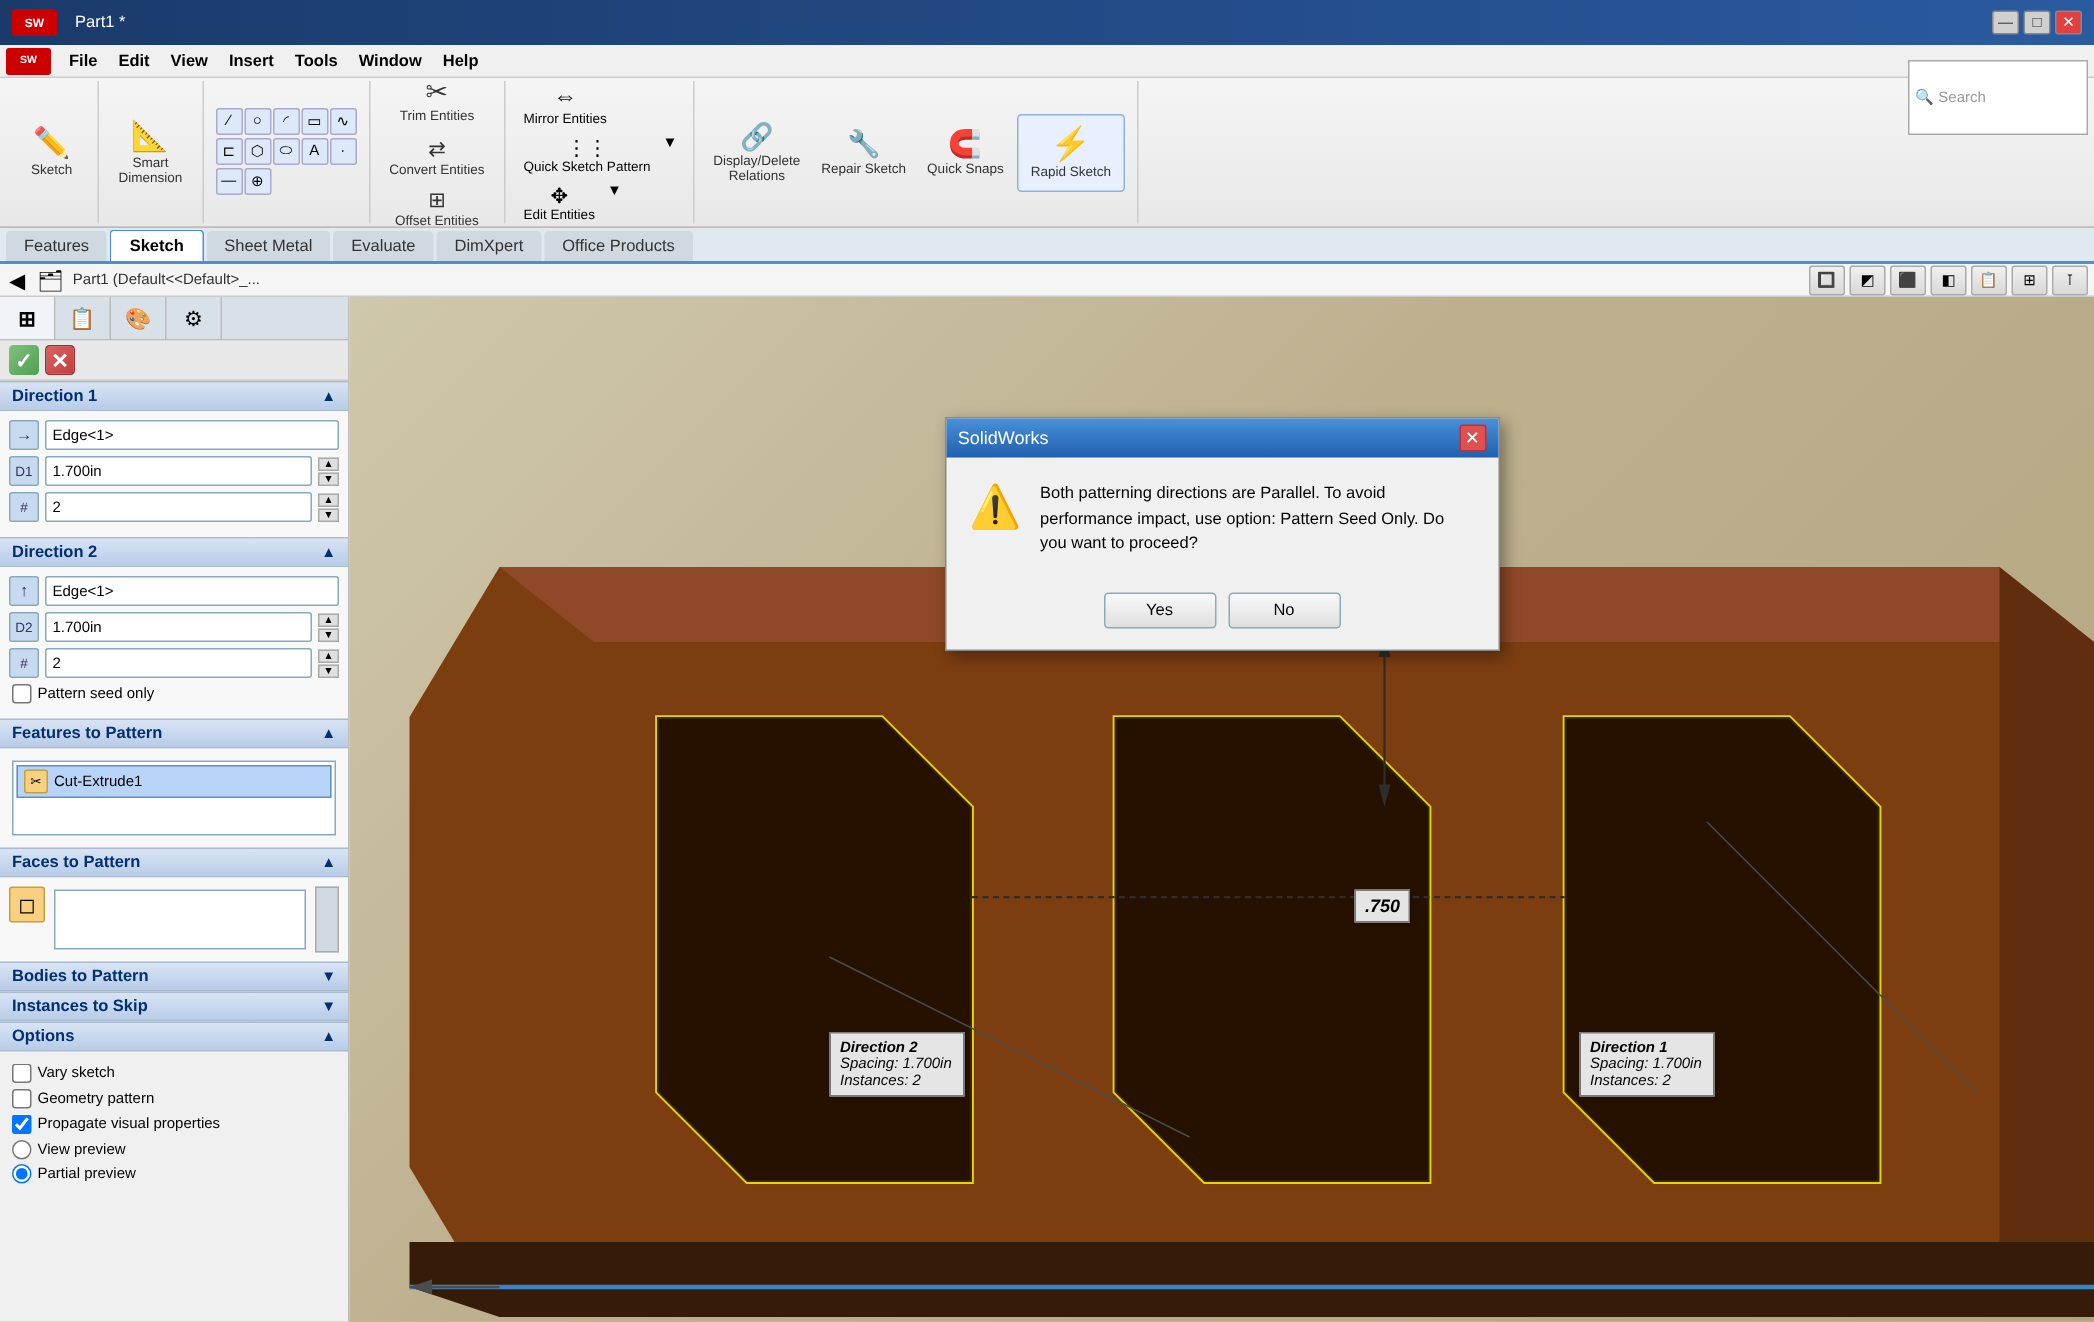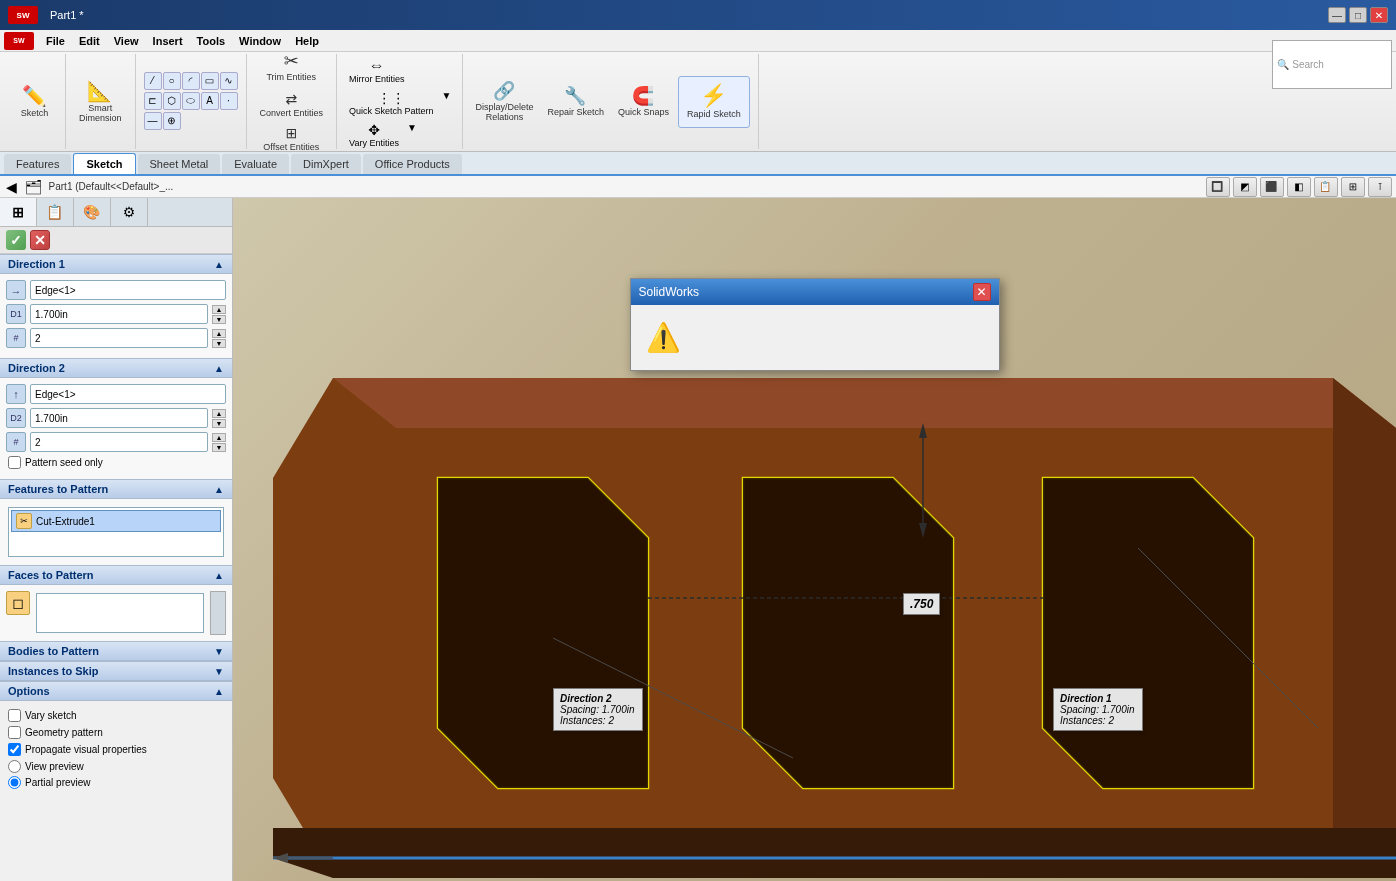"Vary Entities" span { text: Vary -> Edit }
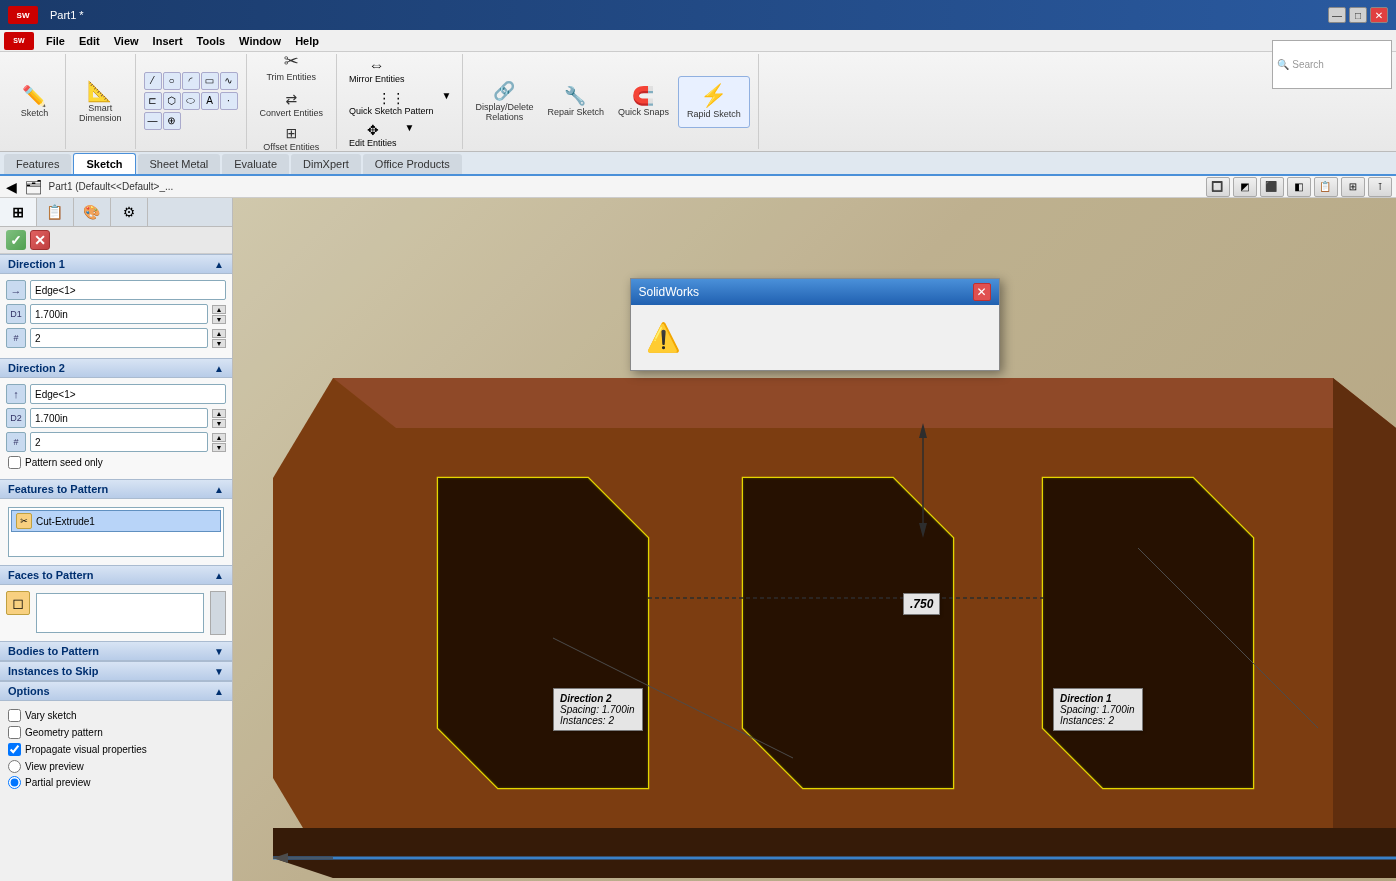"Both patterning directions are Parallel." div.dialog-message { html: none -> <div>Both patterning directions are Parallel. To avoid performance impact, use option: Pattern Seed Only. Do you want to proceed?</div> }
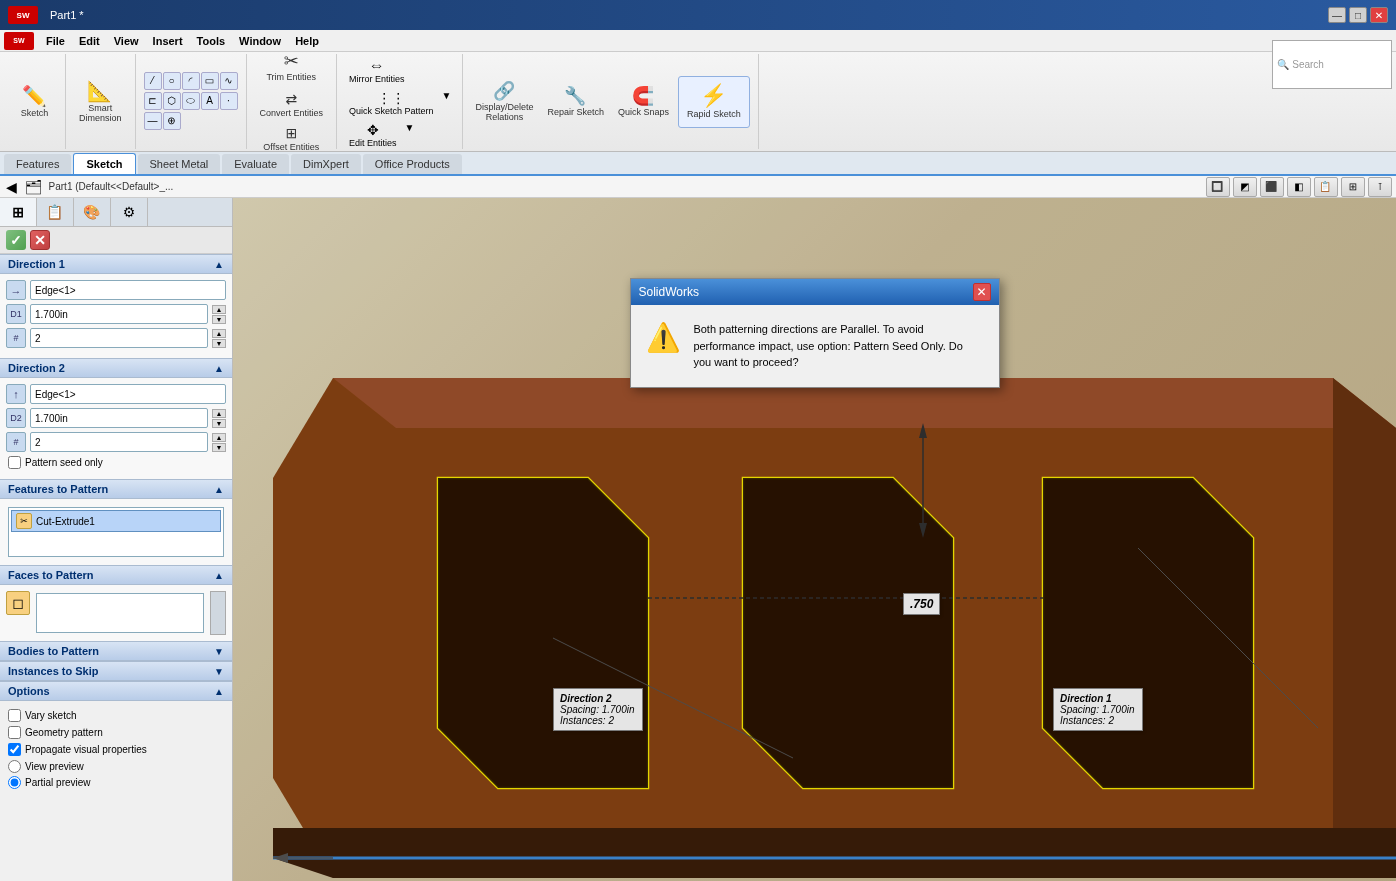"Yes" div.dialog-buttons { html: none -> <div> <div> <span>Yes</span> </div> <div> <span>No</span> </div> </div> }
